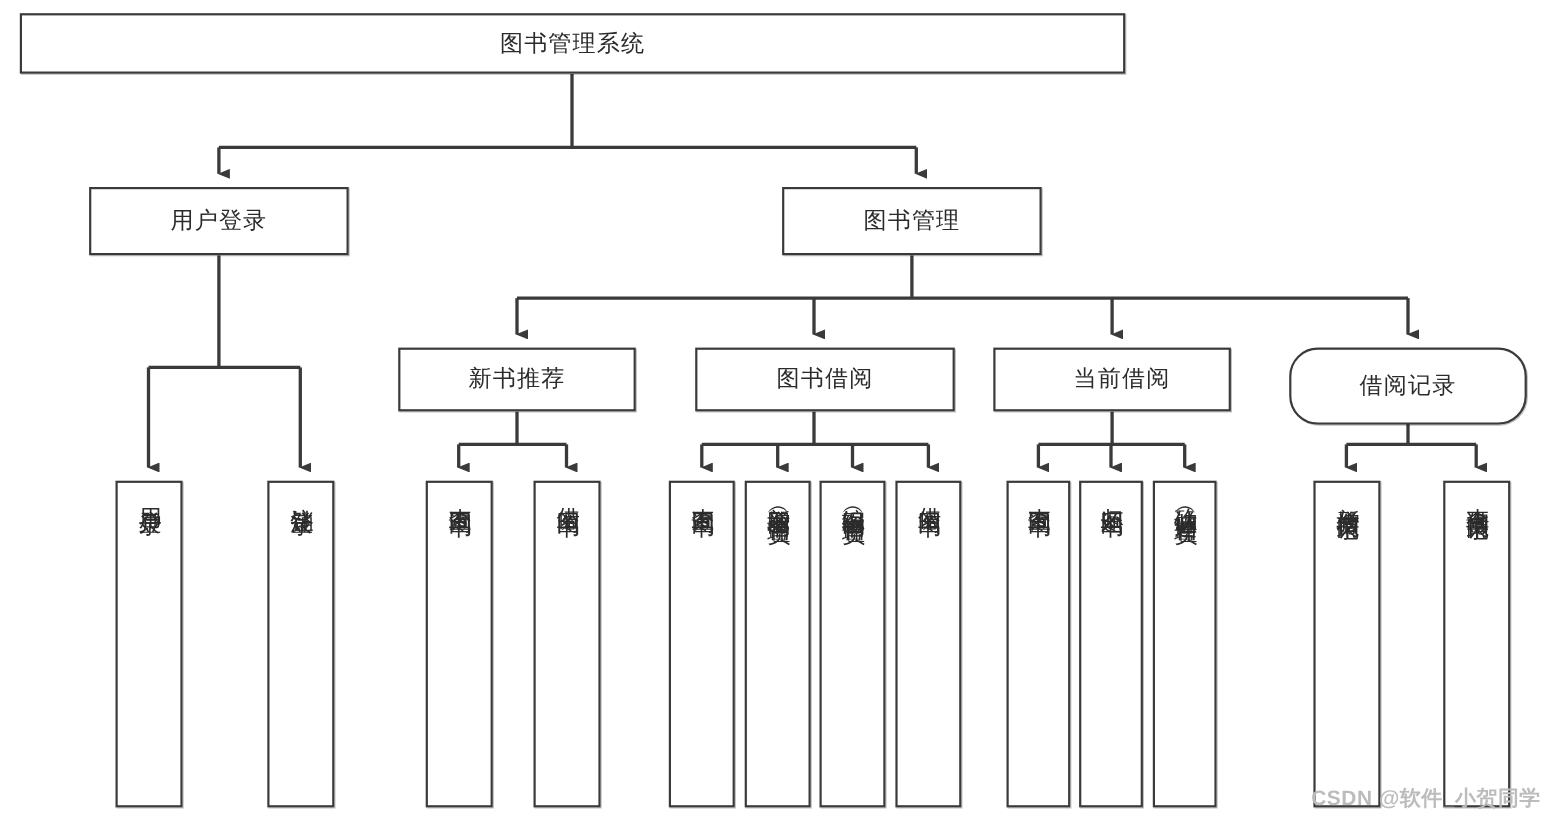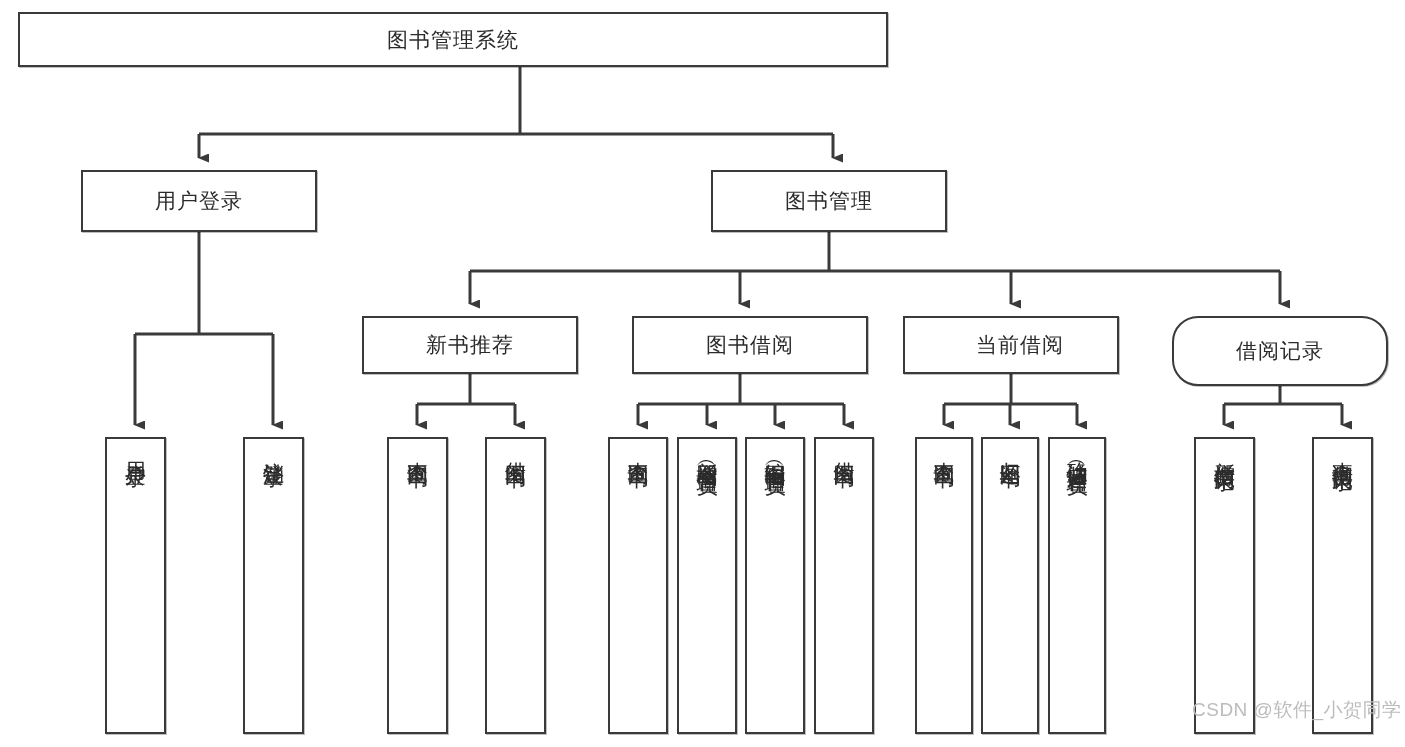"图书管理系统" div.node { width: 870px -> 1005px }
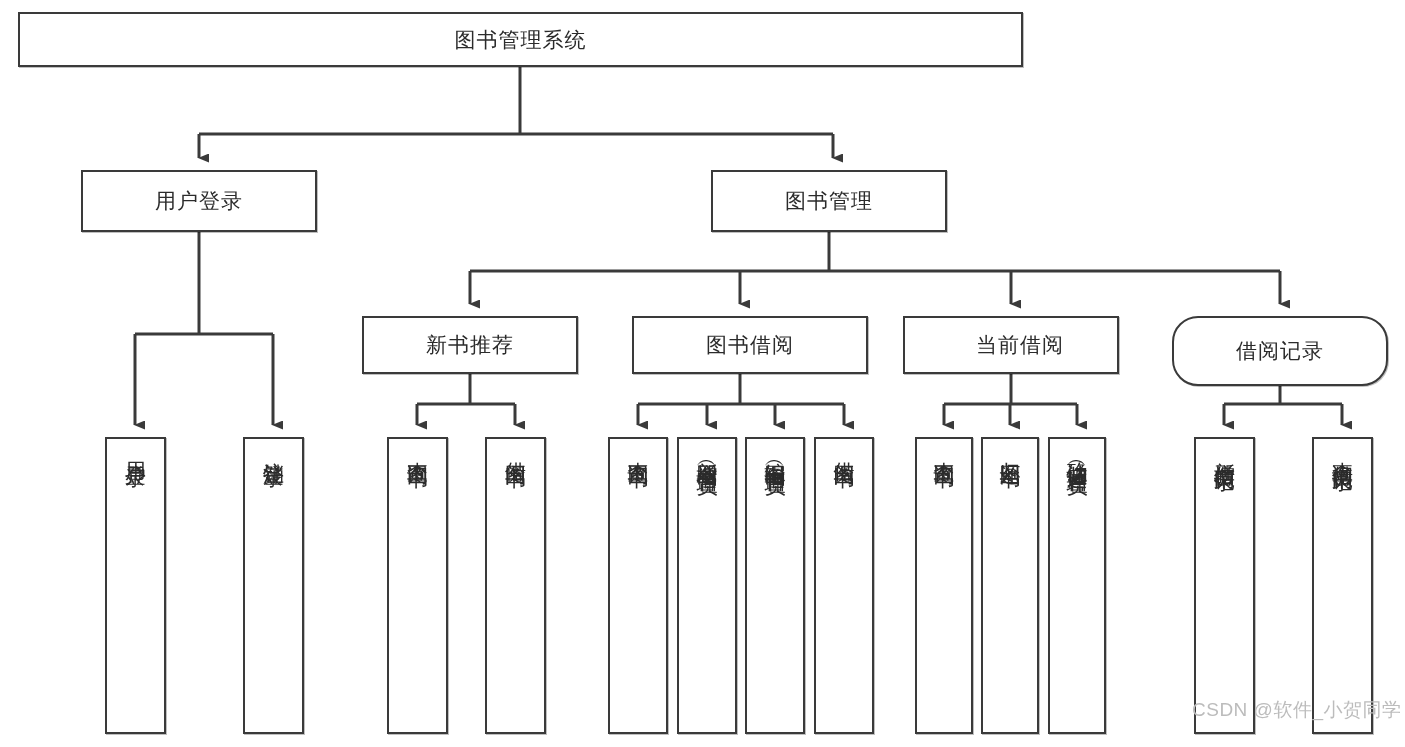"CSDN @软件_小贺同学" div.watermark { font-weight: none -> bold; top: 697px -> 713px }
